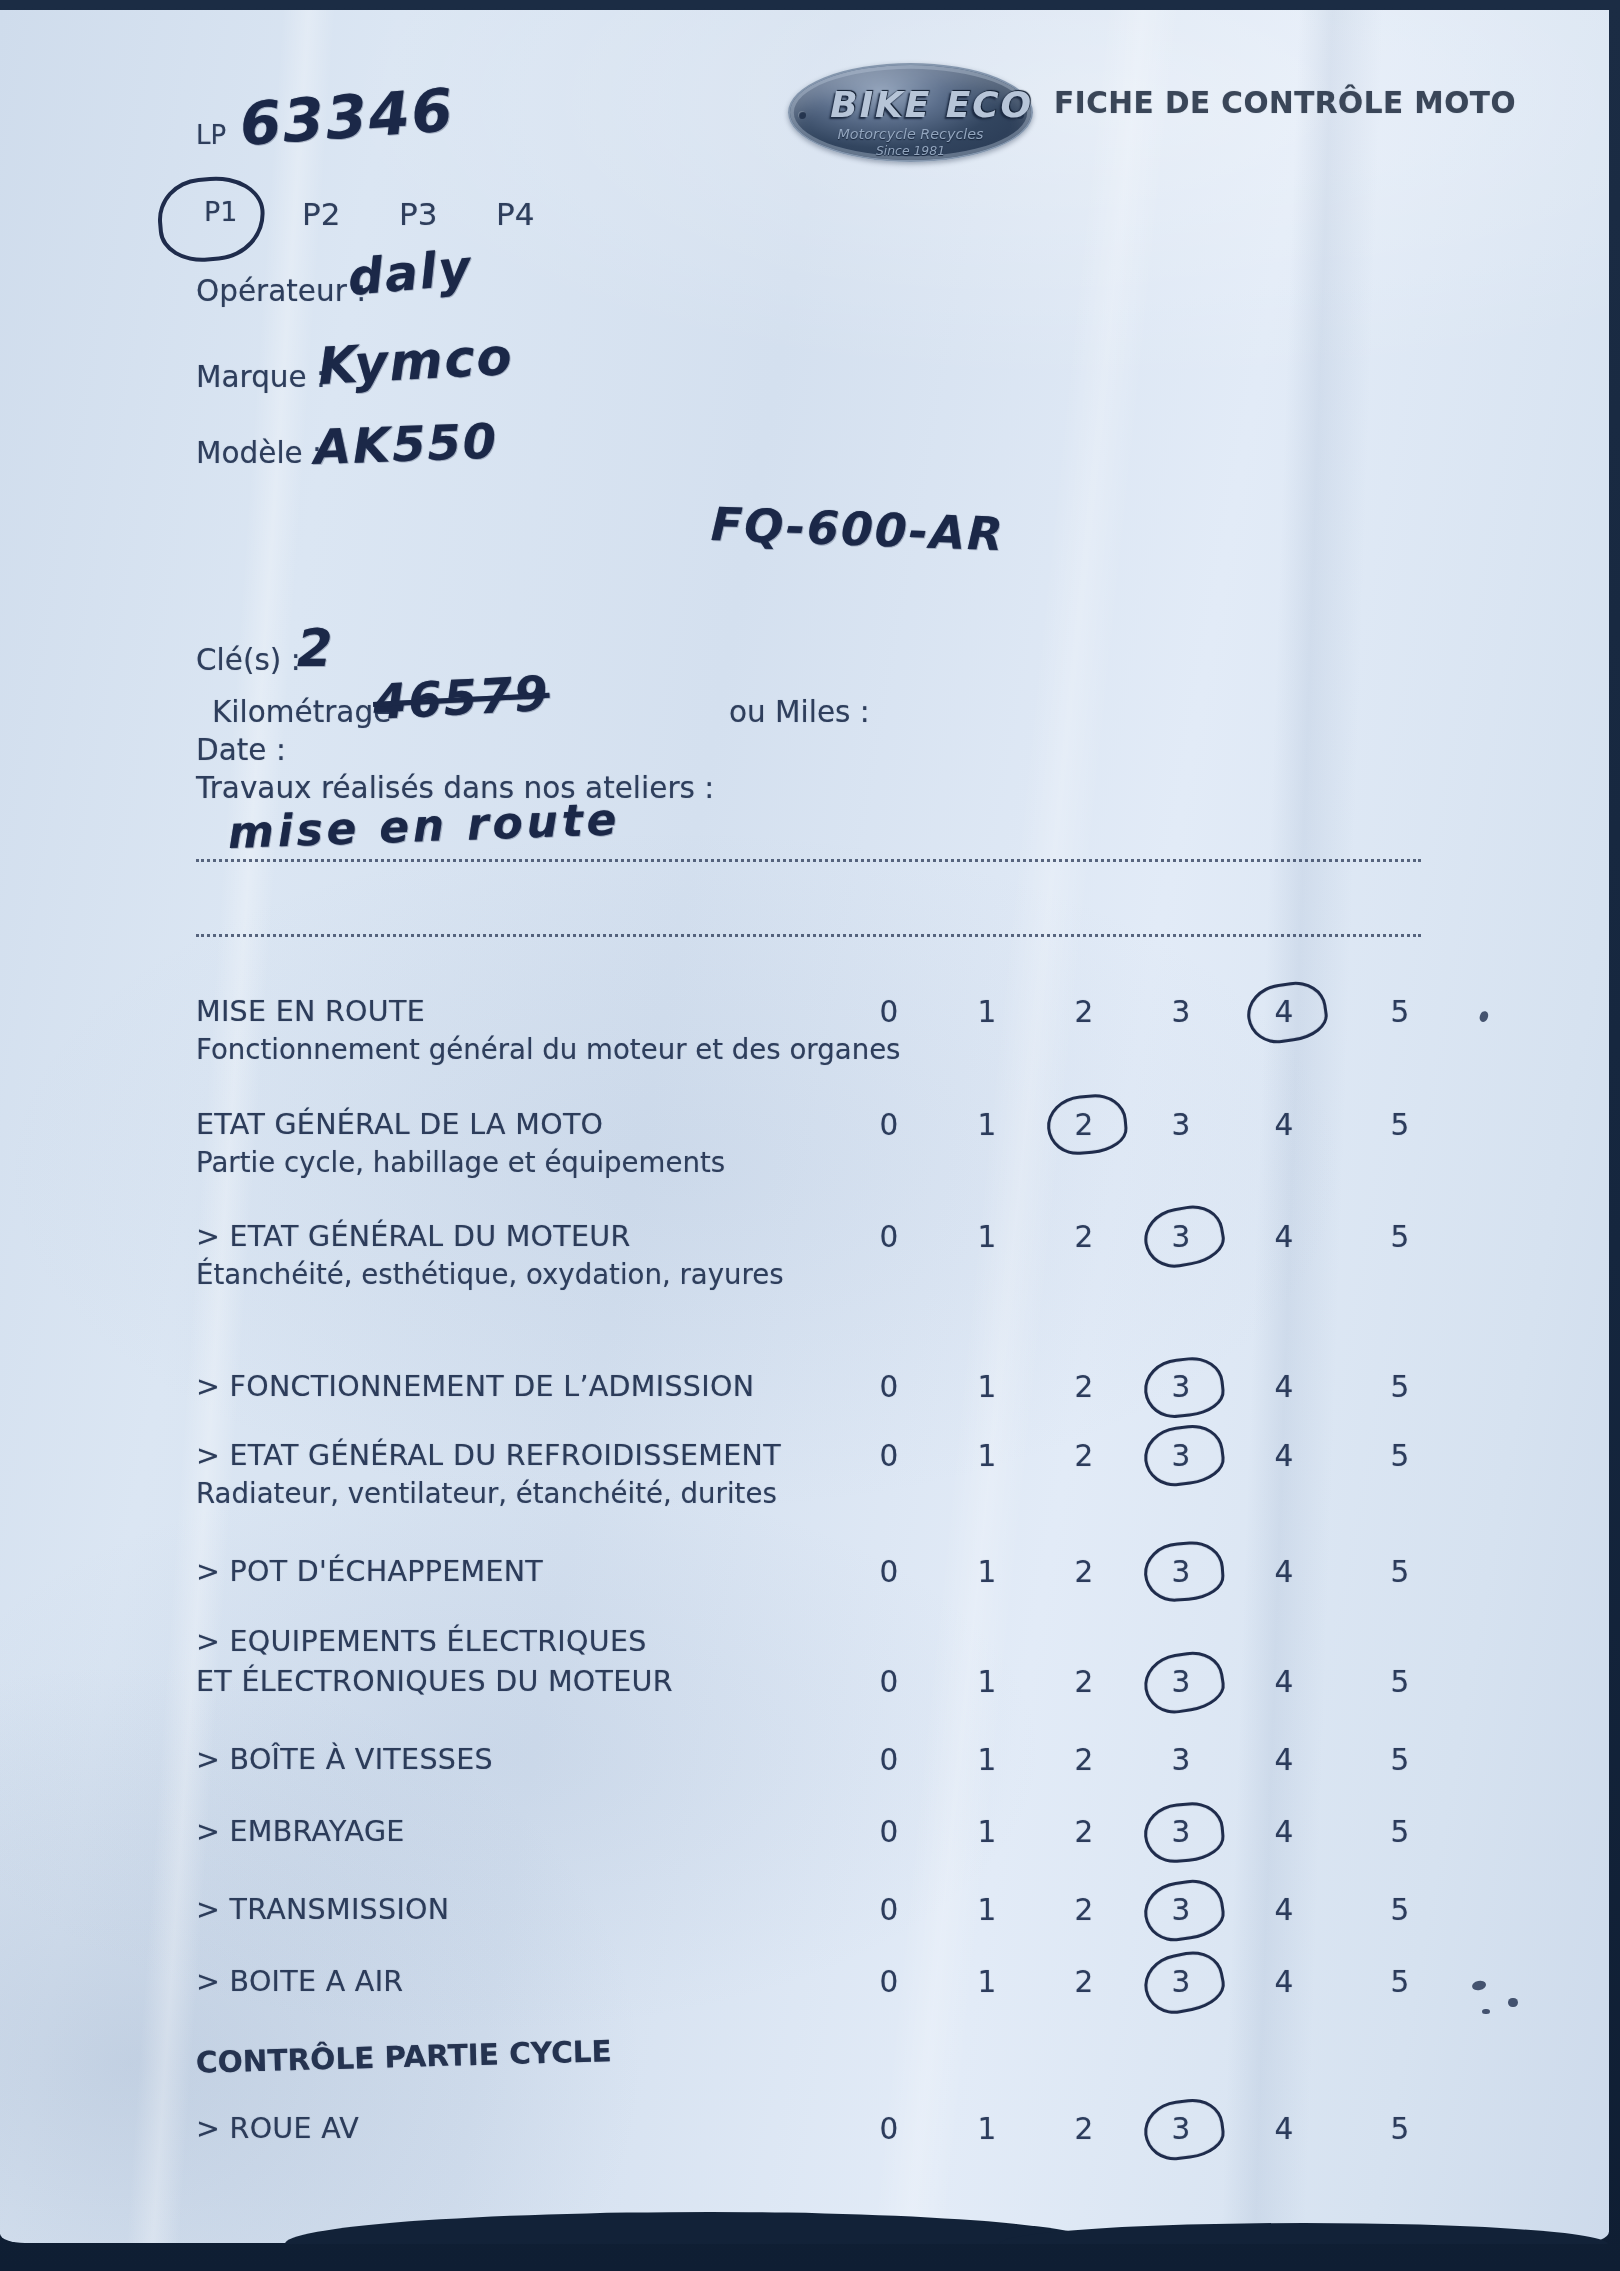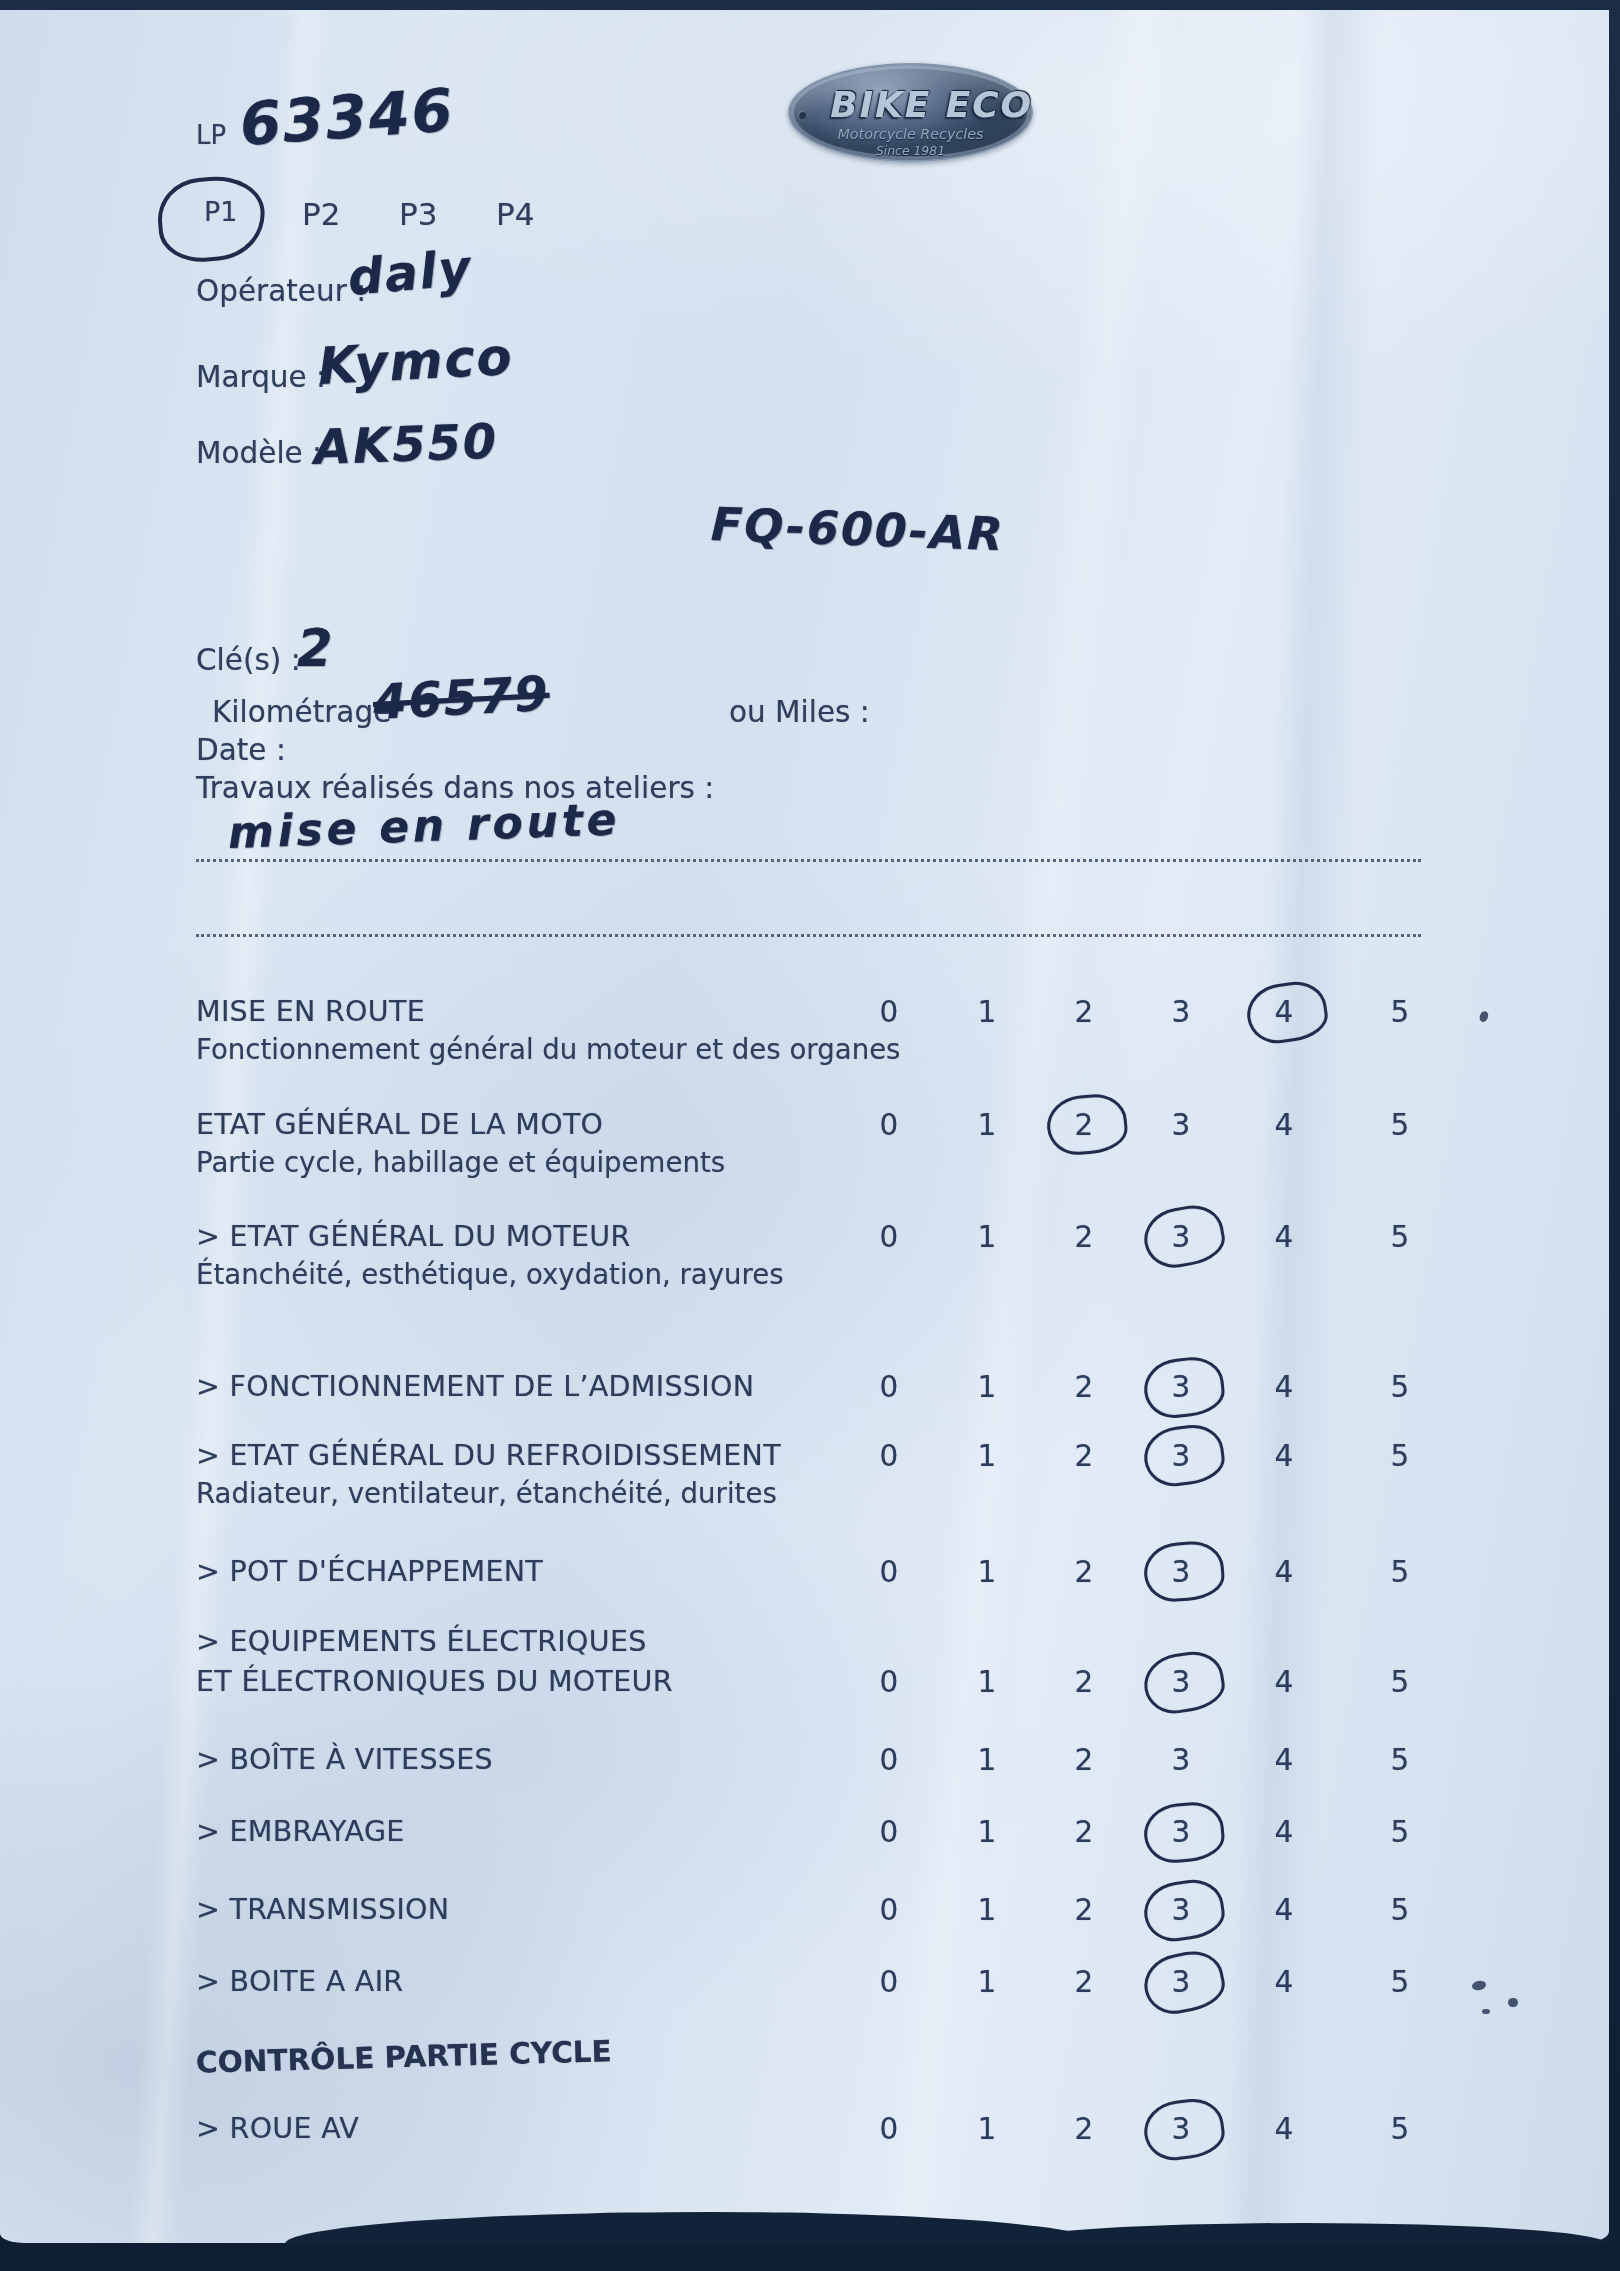"FICHE DE CONTRÔLE MOTO" div.abs { html: none -> <div>FICHE DE CONTRÔLE MOTO</div> }
